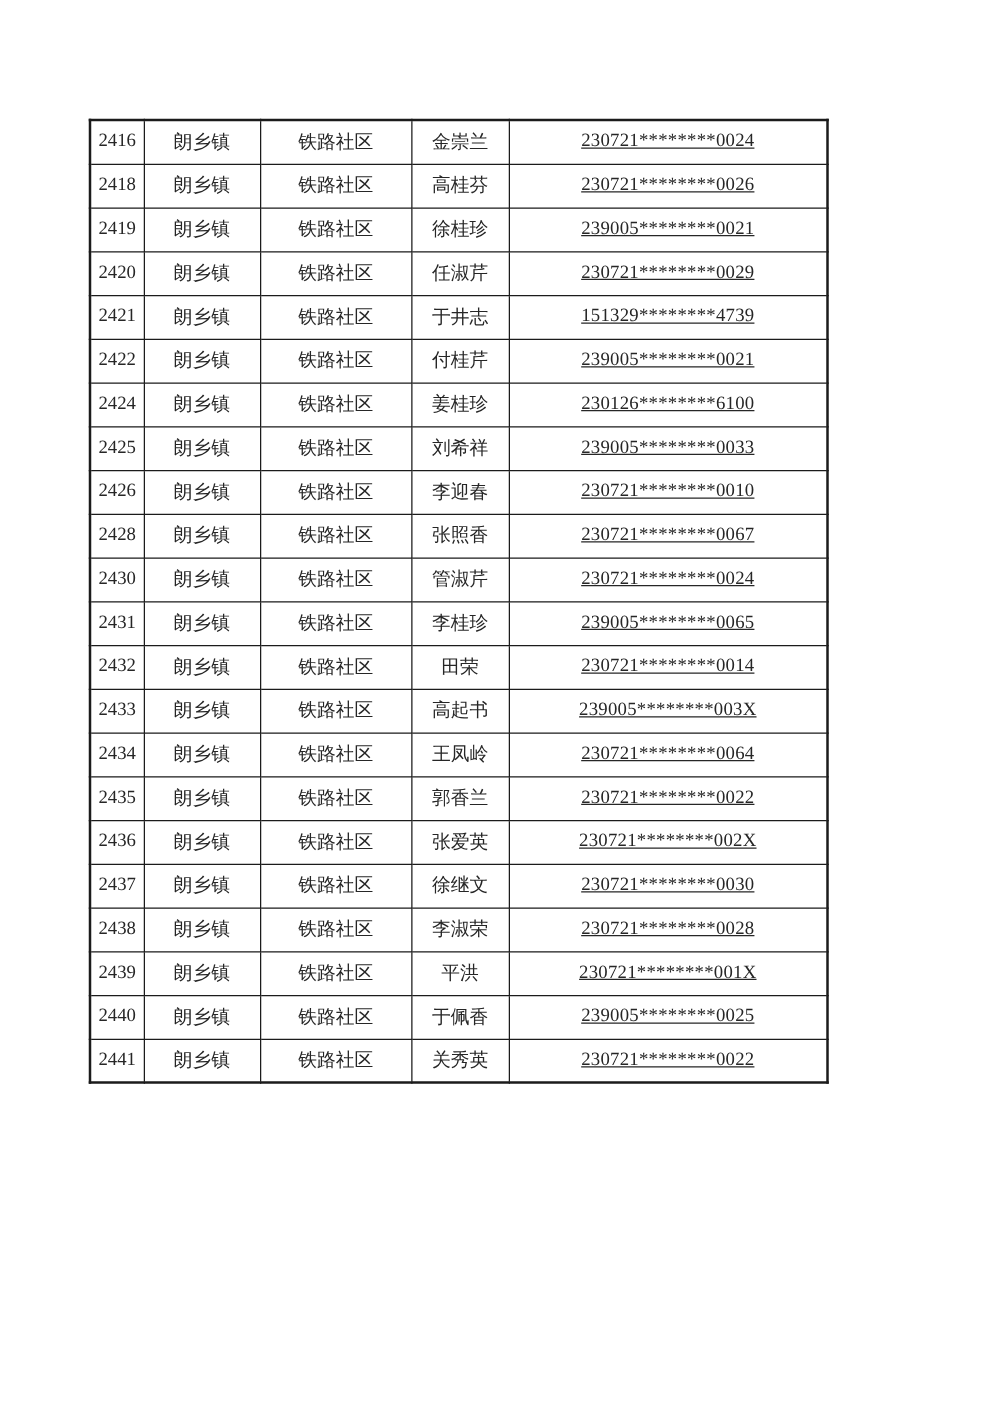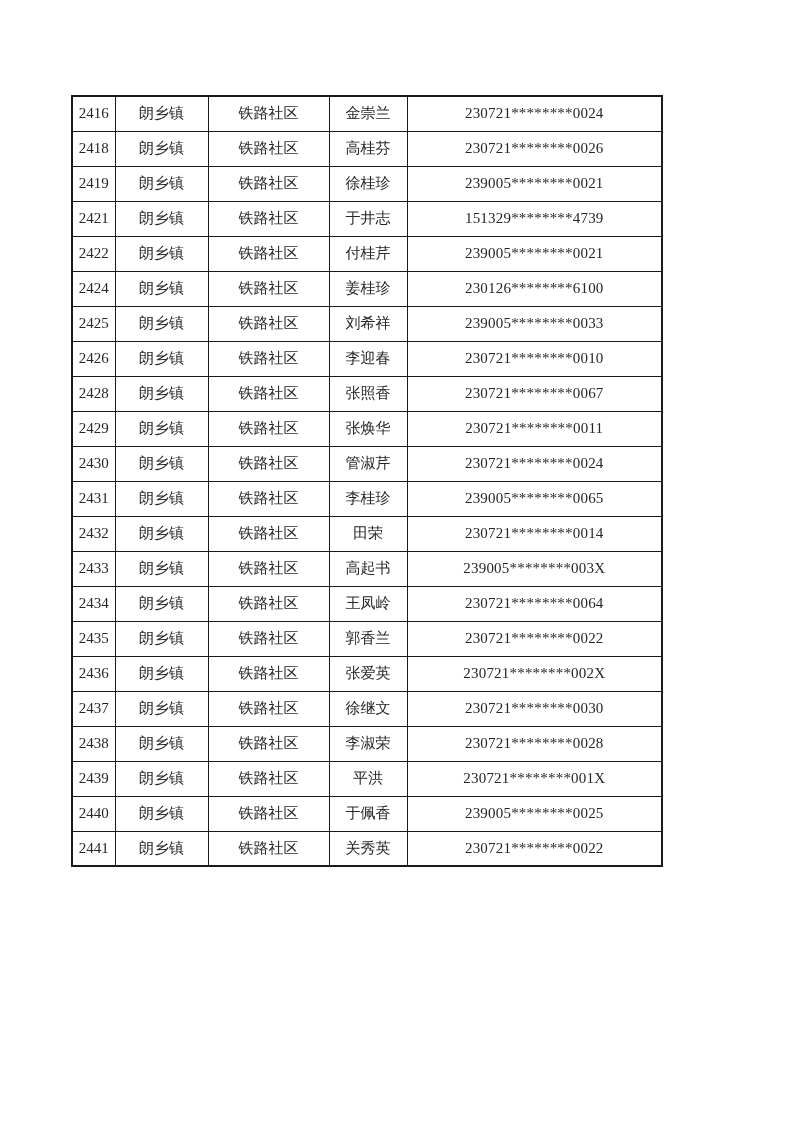"230721********0024" td.cell-id_masked { text-decoration: none -> underline }
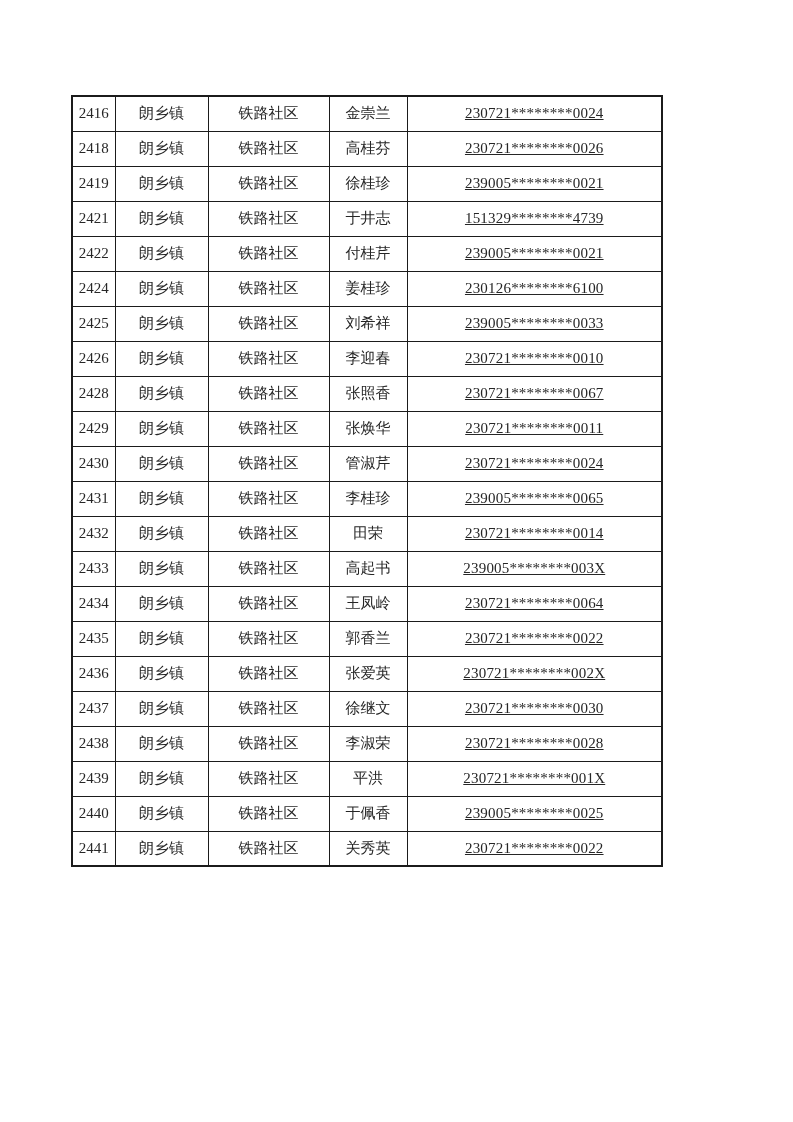"2420" tr { html: none -> <tr> <td>2420</td> <td>朗乡镇</td> <td>铁路社区</td> <td>任淑芹</td> <td>230721********0029</td> </tr> }
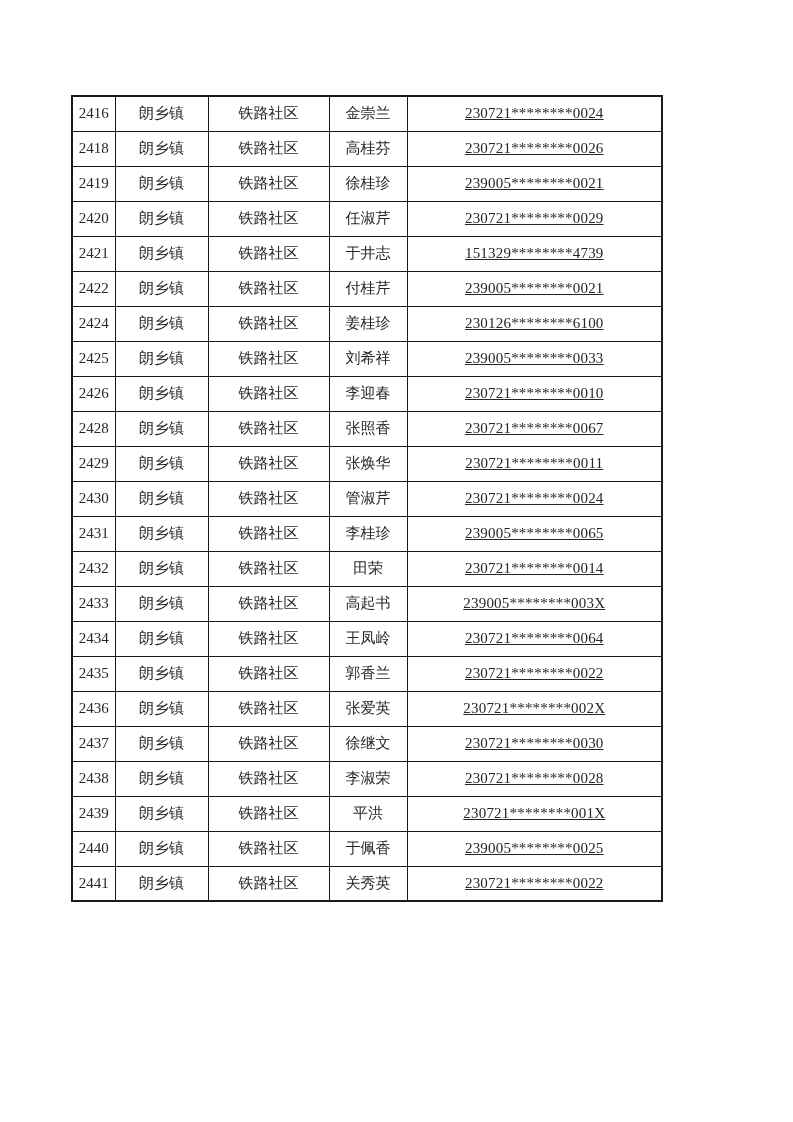"2429" tr { html: <tr> <td>2429</td> <td>朗乡镇</td> <td>铁路社区</td> <td>张焕华</td> <td>230721********0011</td> </tr> -> none }
